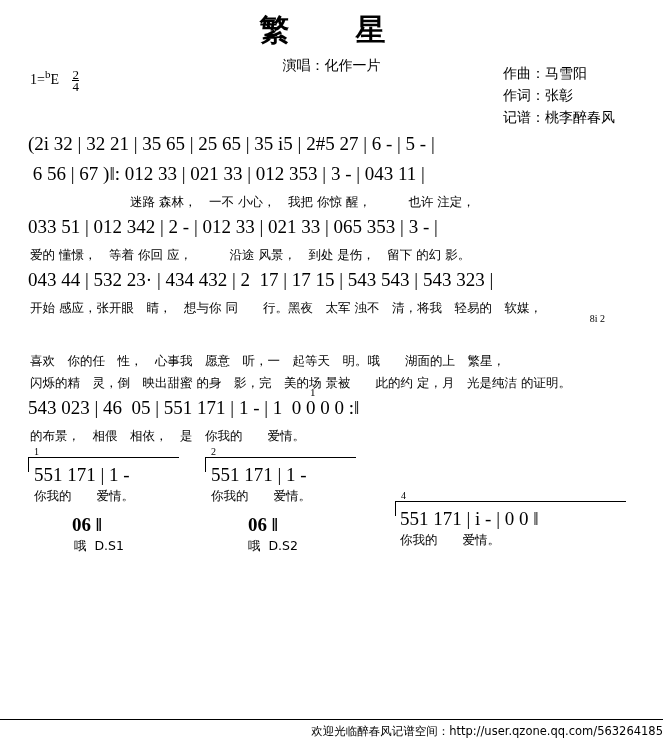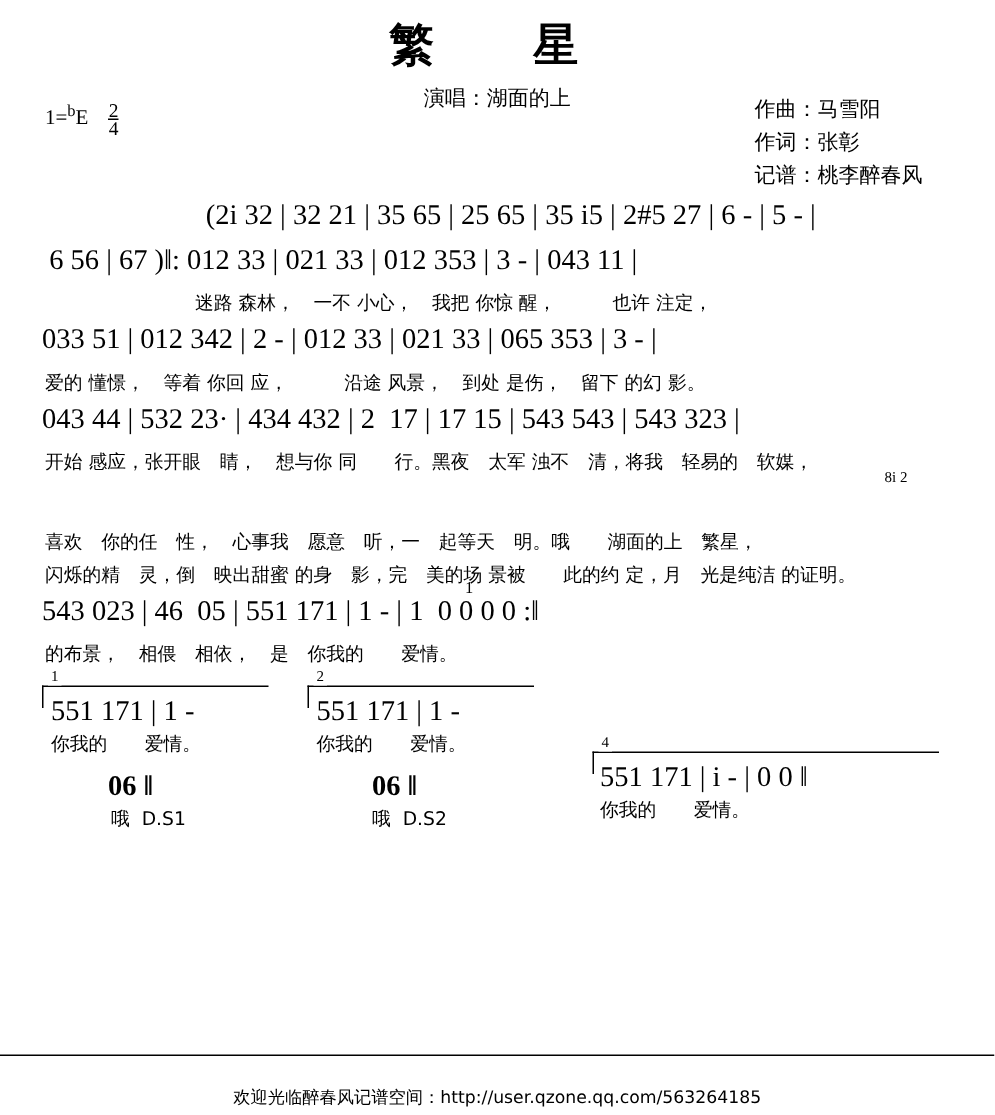"演唱：湖面的上" div.singer { text: 湖面的上 -> 化作一片 }
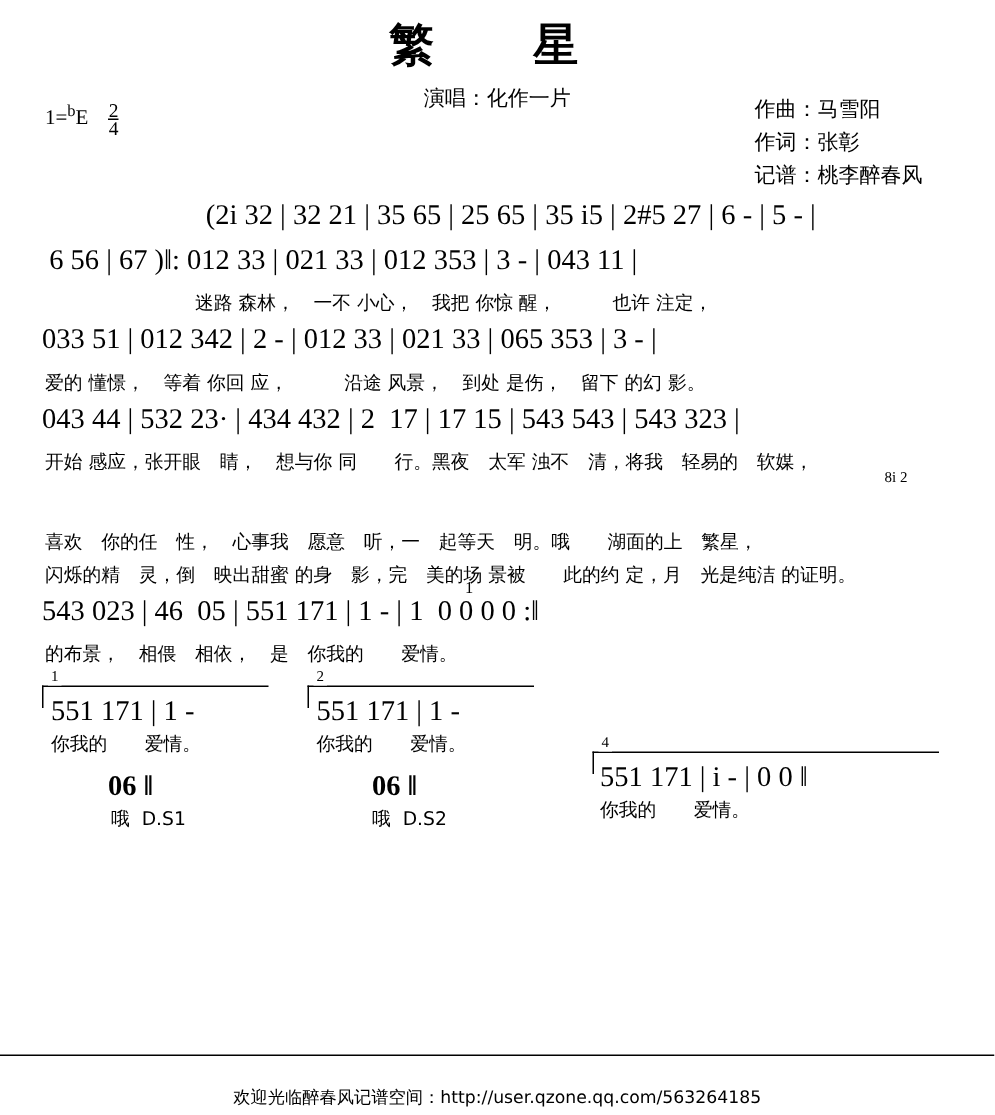"(2i 32 | 32 21" .notes-only { text-align: center -> none }
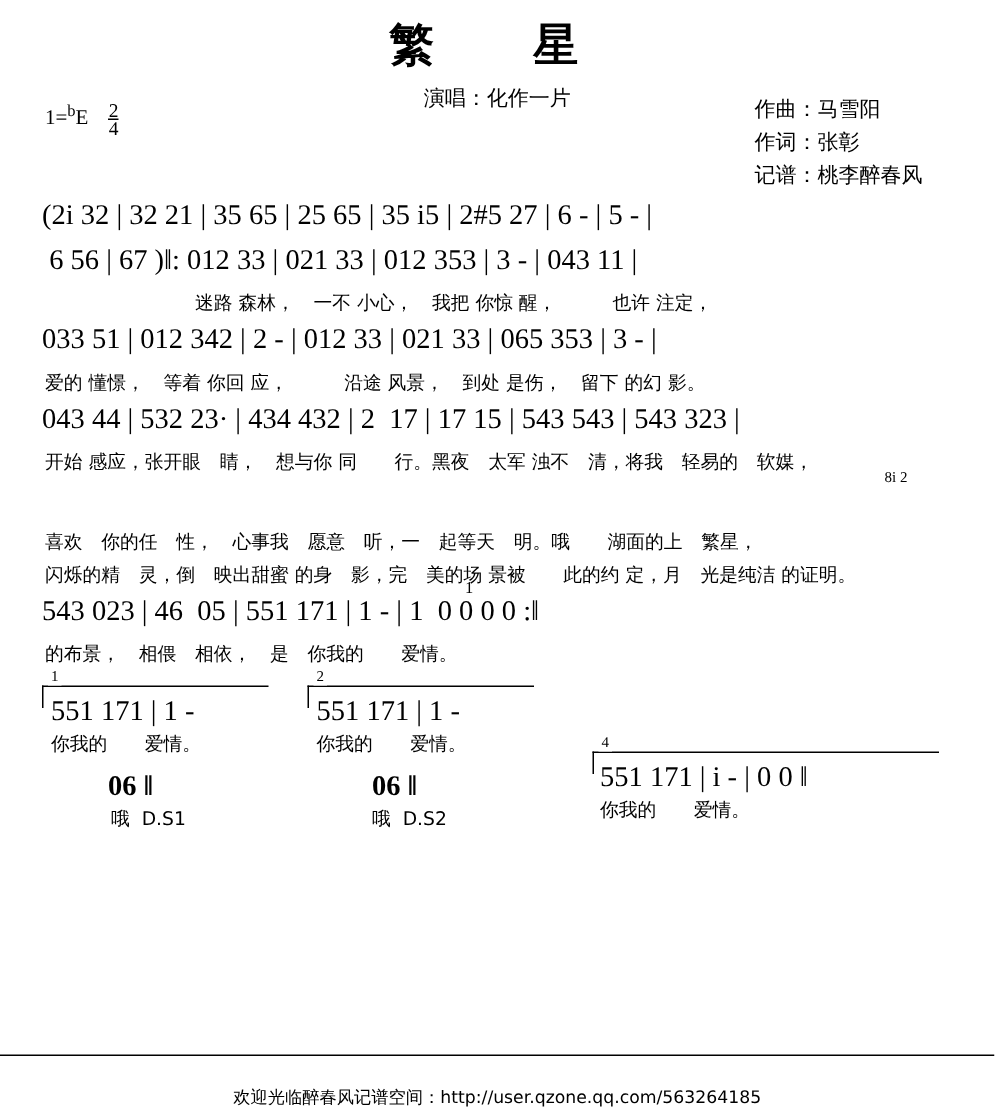"欢迎光临醉春风记谱空间：http://user.qzone.qq.com/563" .footer { padding-top: 20px -> 4px; text-align: center -> right }
